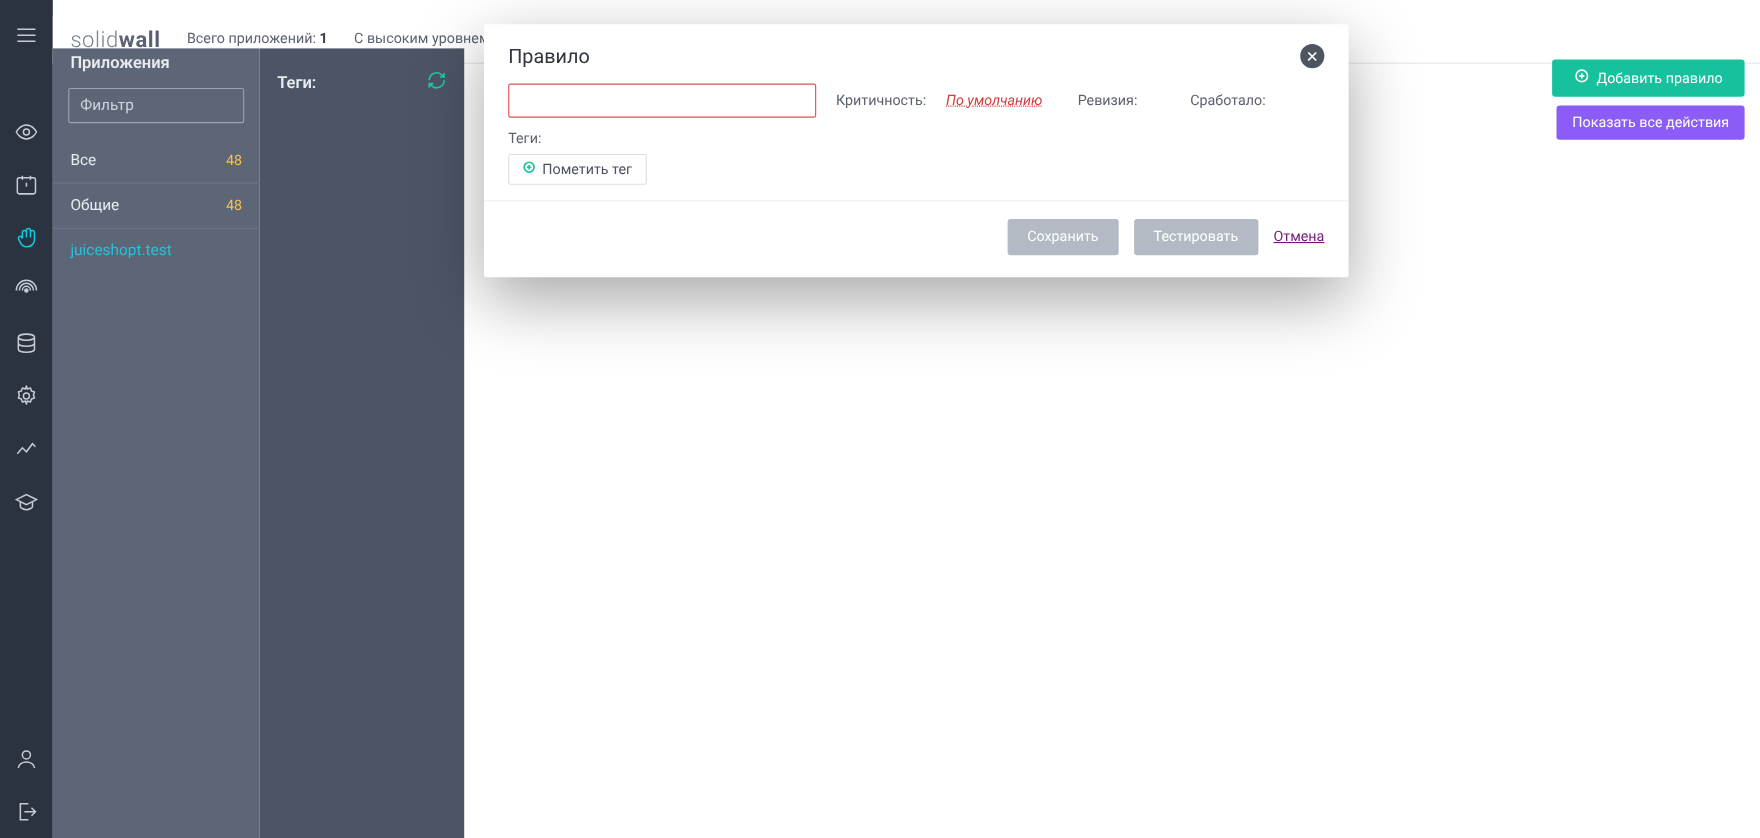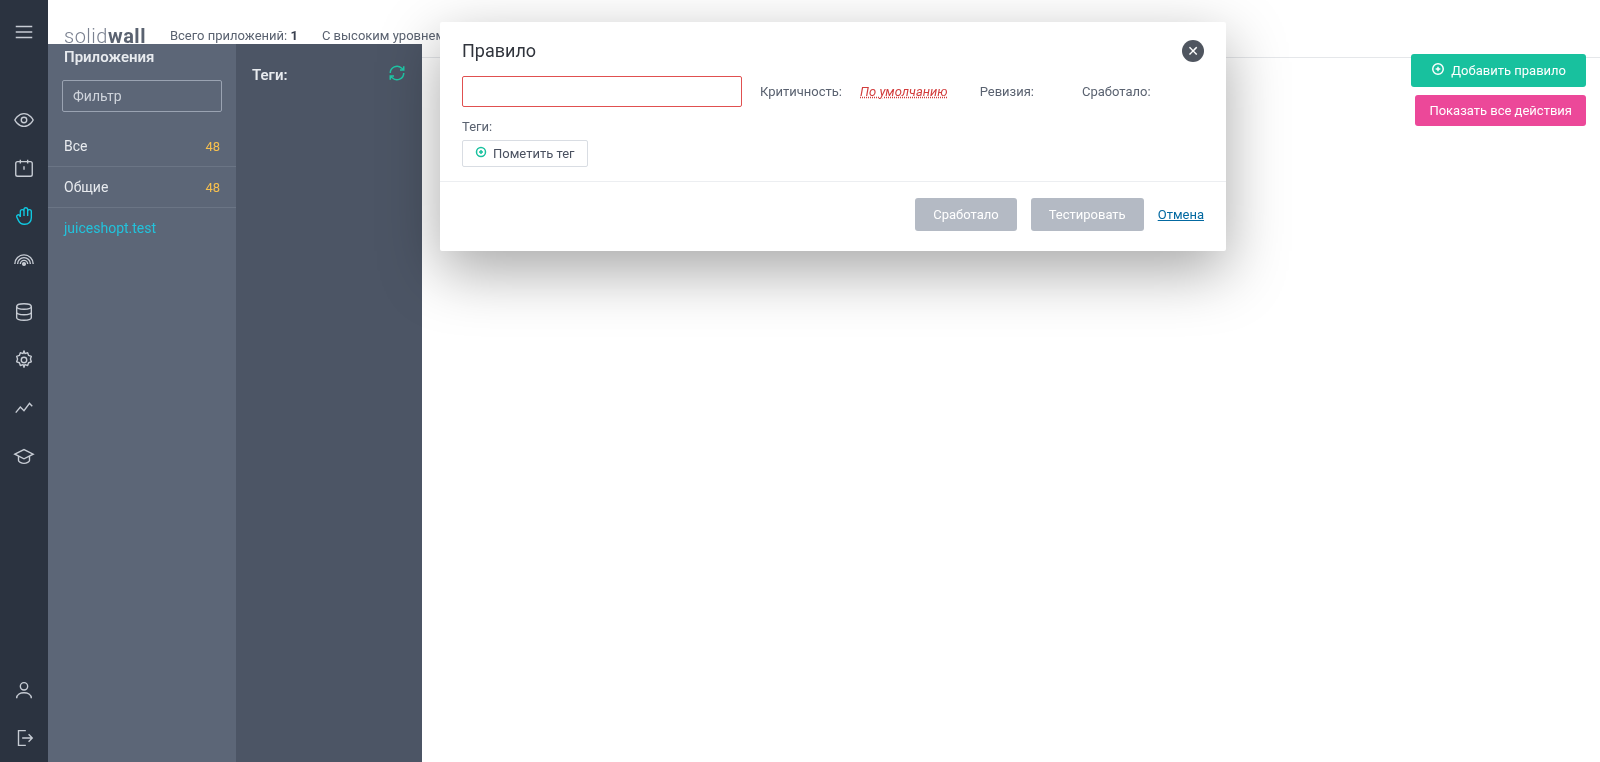"Правило" .modal .titlebar { align-items: flex-start -> center }
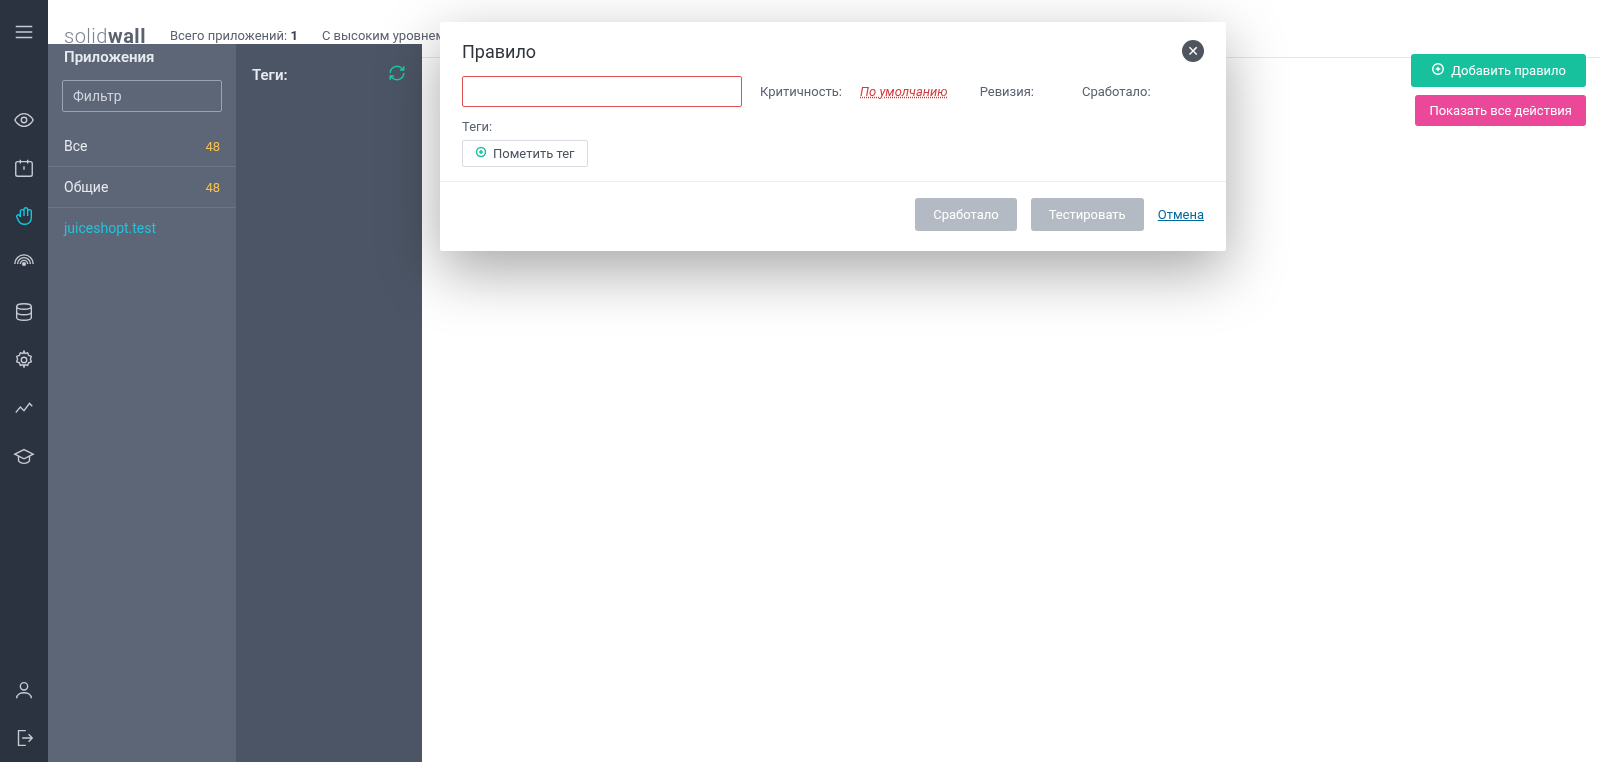"Показать все действия" .btn-gray { background: #ec4899 -> #8b5cf6 }
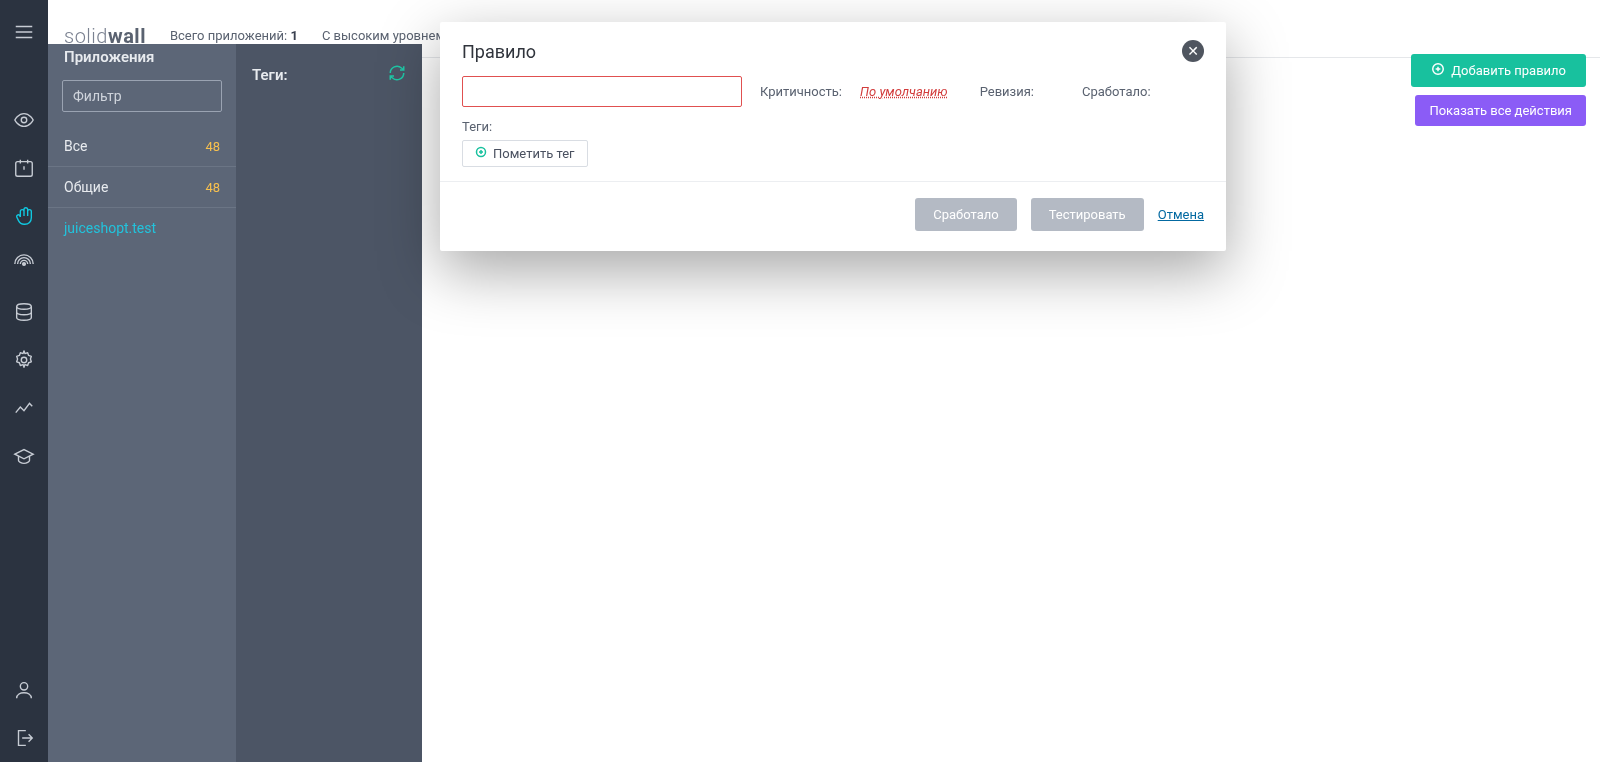"Сработало" button.btn-ghost { text: Сработало -> Сохранить }
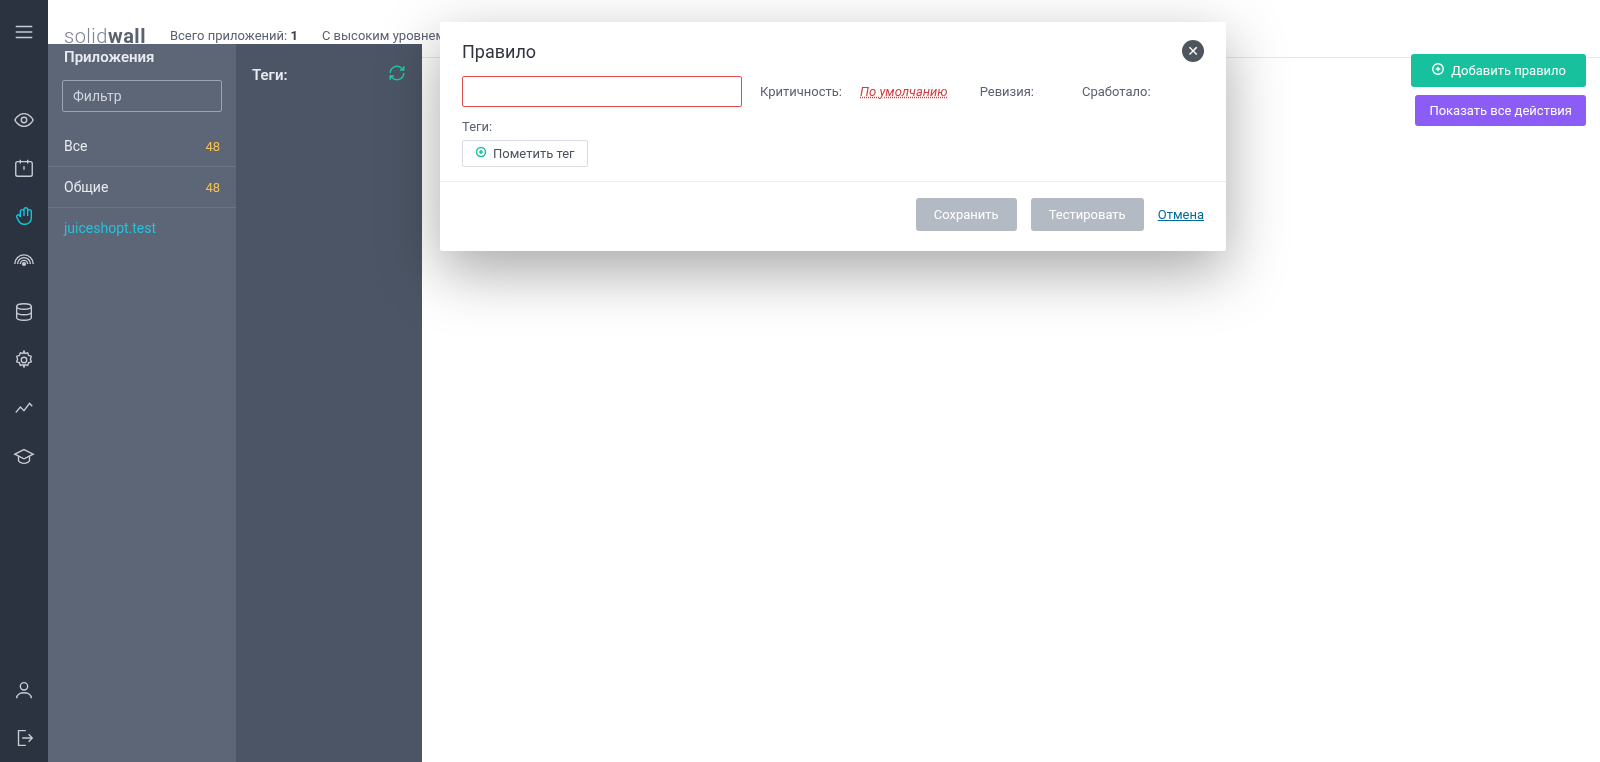"Отмена" .cancel { color: #0369a1 -> #701a75 }
